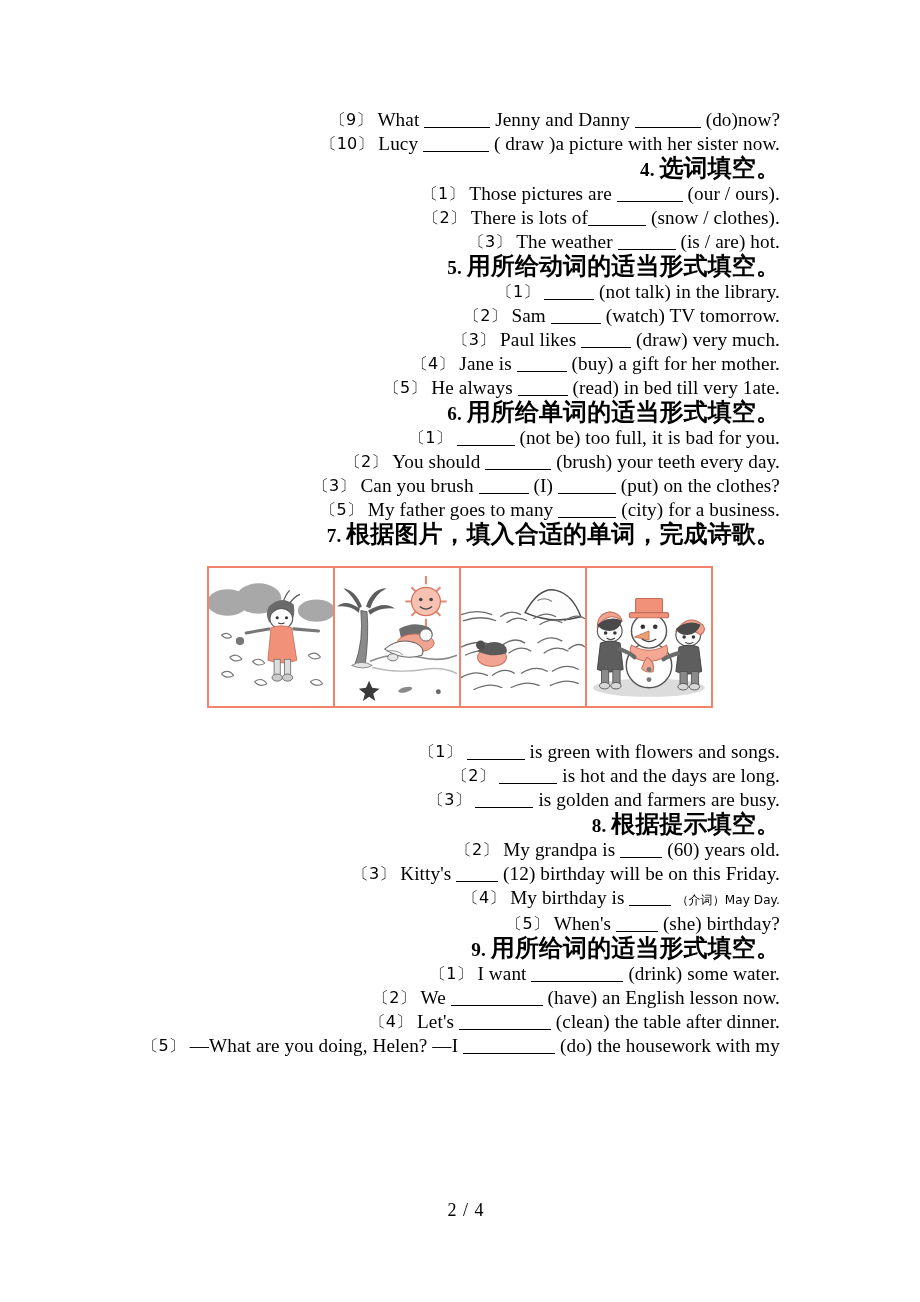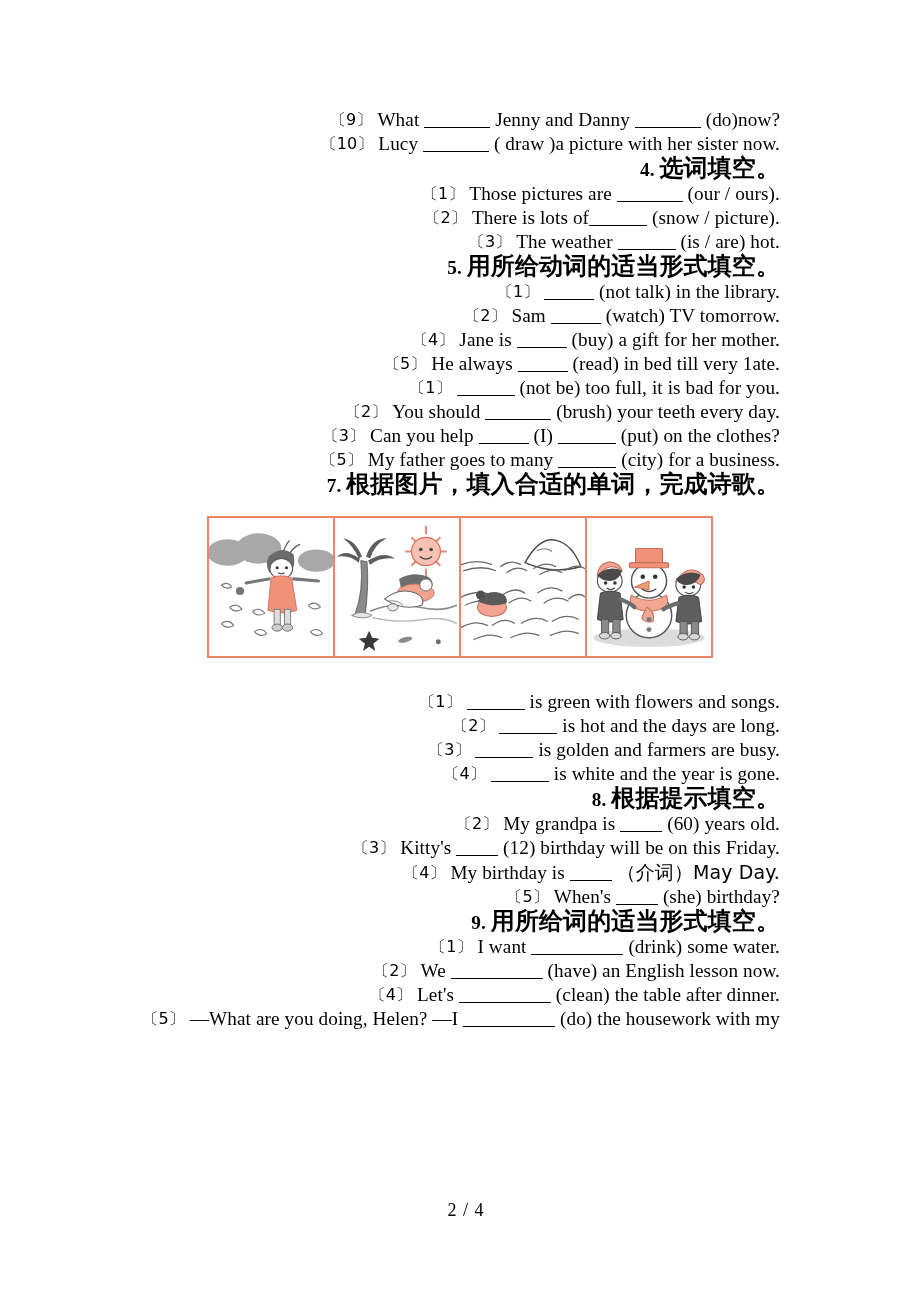"(snow / picture)." span { text: picture -> clothes }
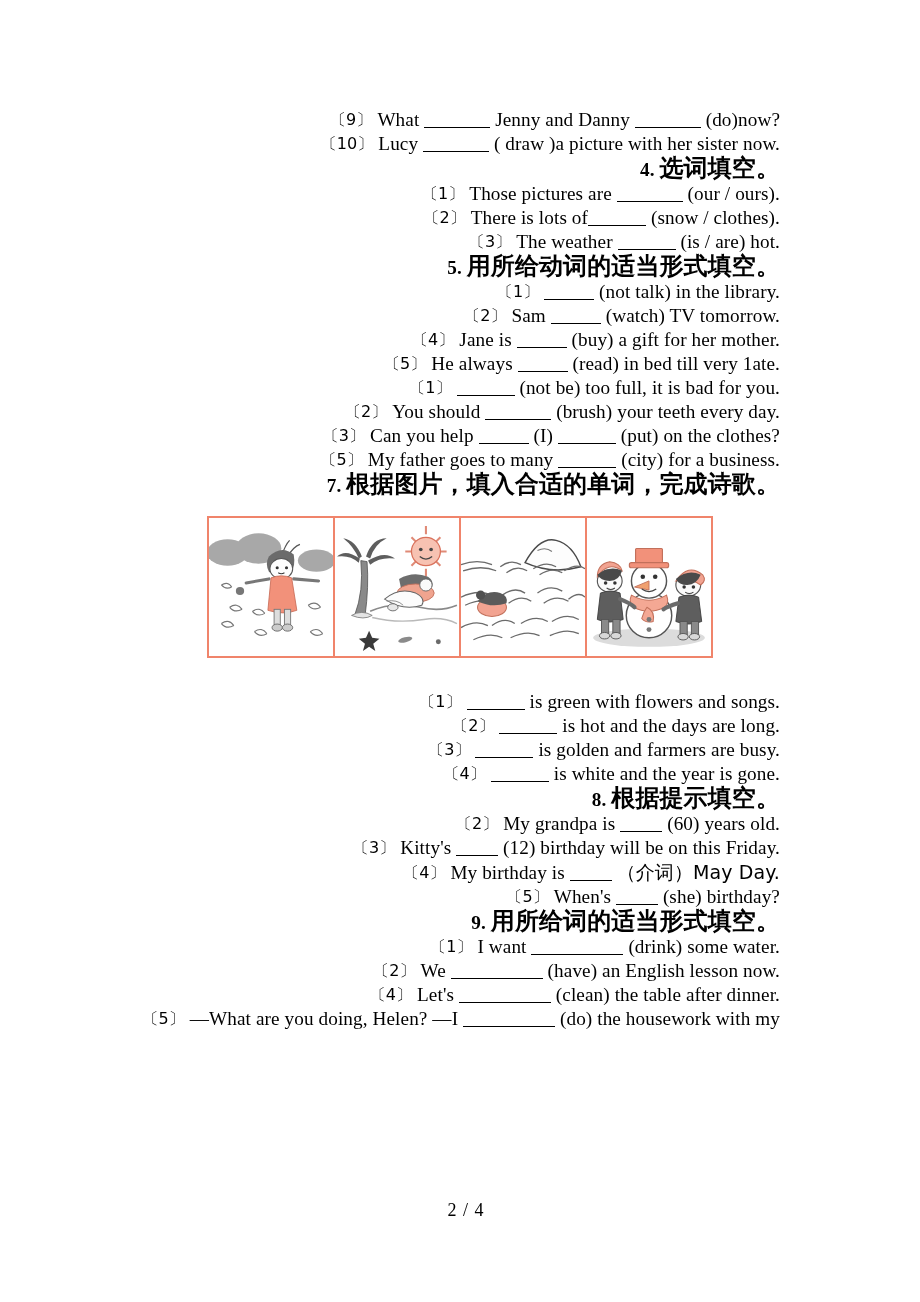"〔3〕 Paul likes (draw) very" div.line { html: none -> <div> <span>〔3〕</span> <span>Paul likes</span> <span></span> <span>(draw) very much.</span> </div> }
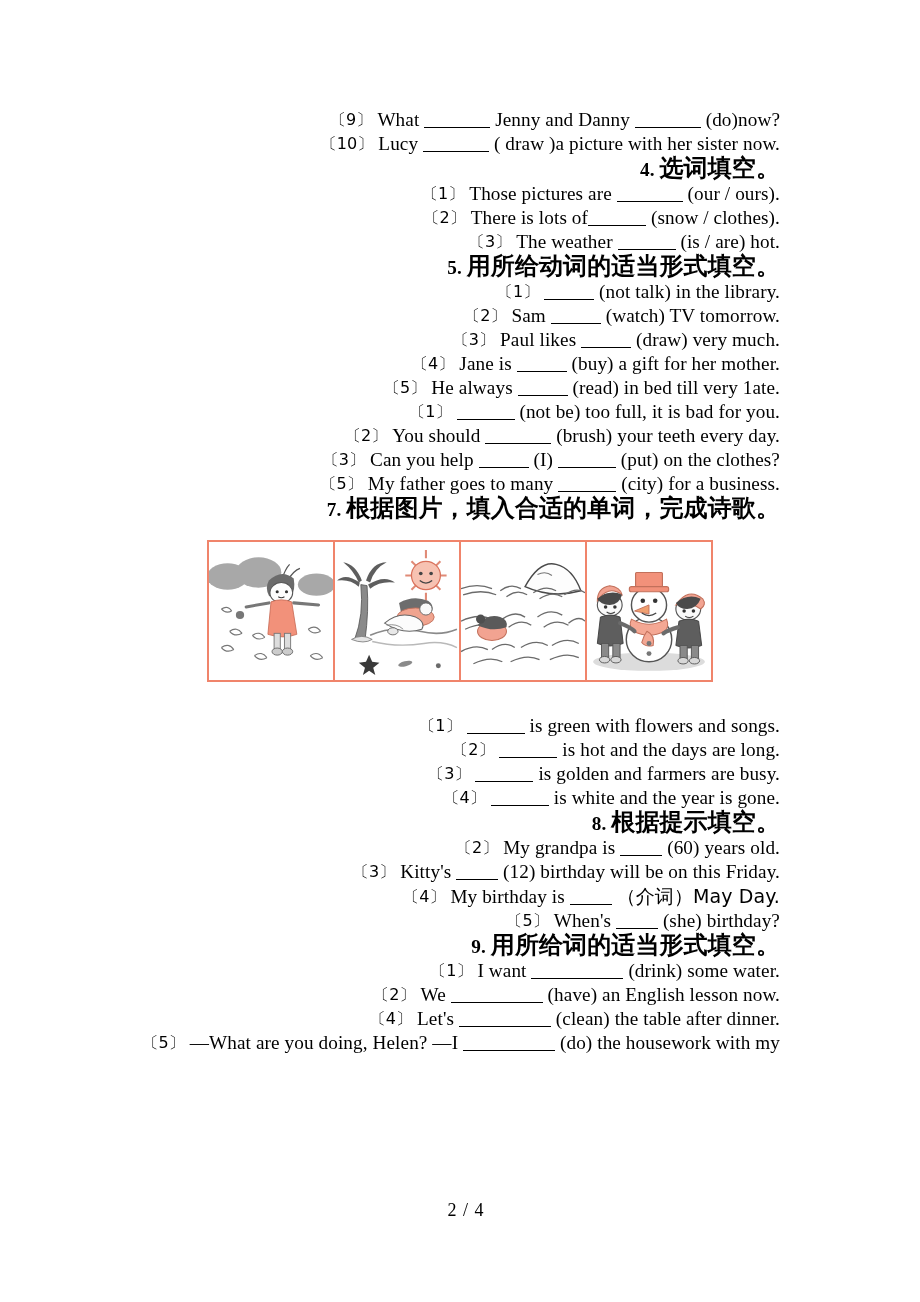"6. 用所给单词的适当形式填空。" div.sec-head { html: none -> <div> <span>6.</span> <span>用所给单词的适当形式填空。</span> </div> }
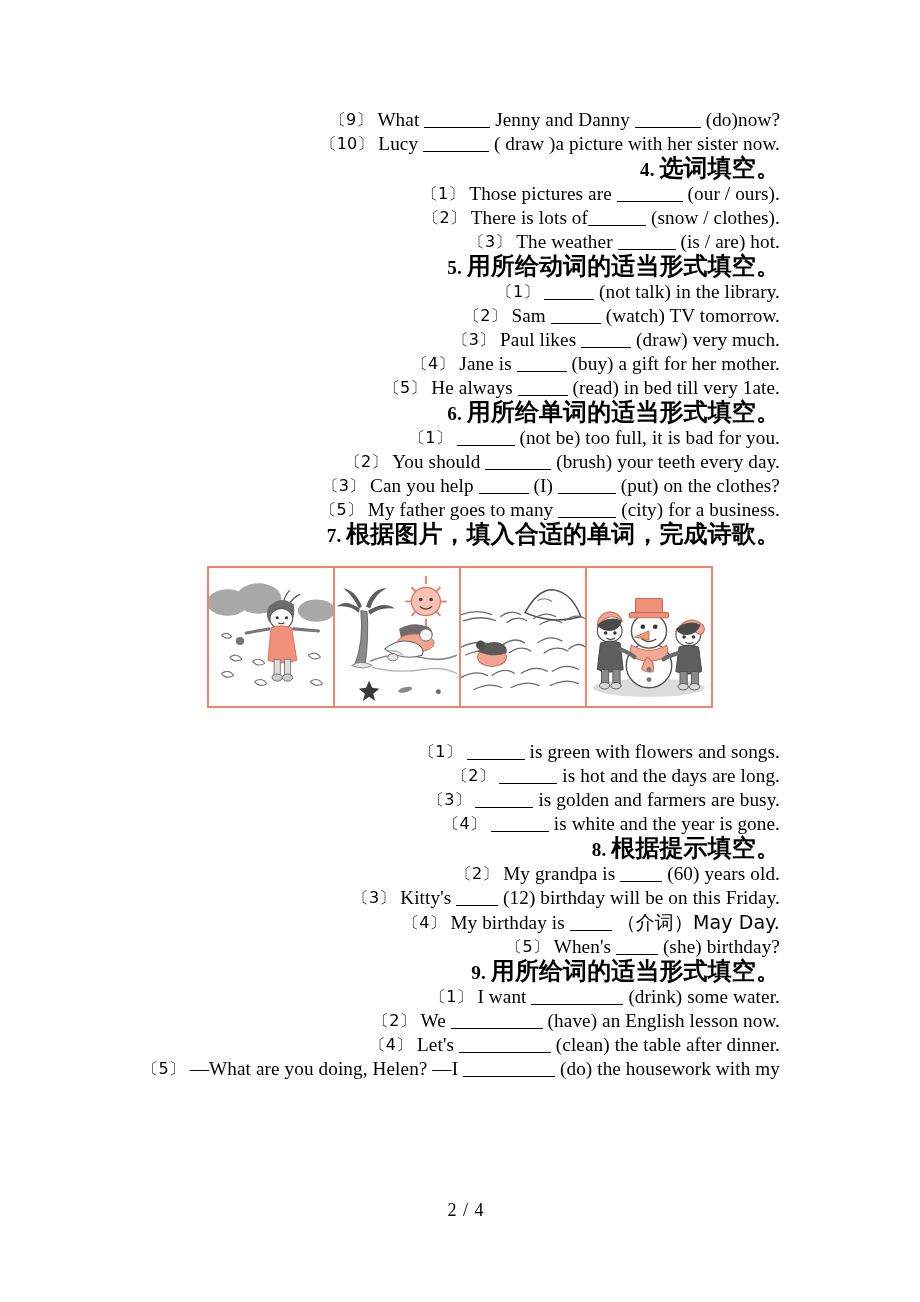"Can you help" span { text: help -> brush }
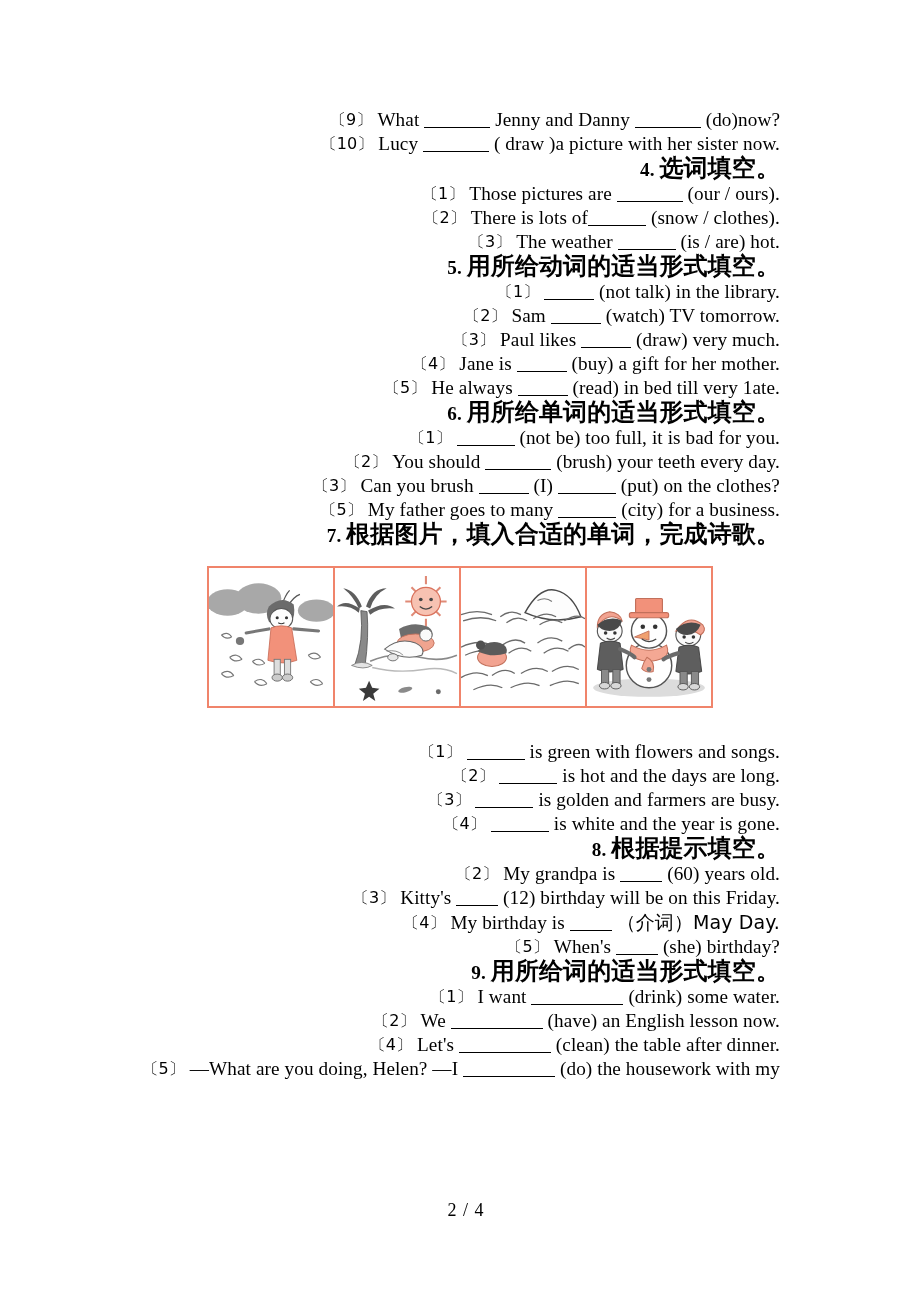"〔4〕 is white and the" div.line { html: <div> <span>〔4〕</span> <span></span> <span>is white and the year is gone.</span> </div> -> none }
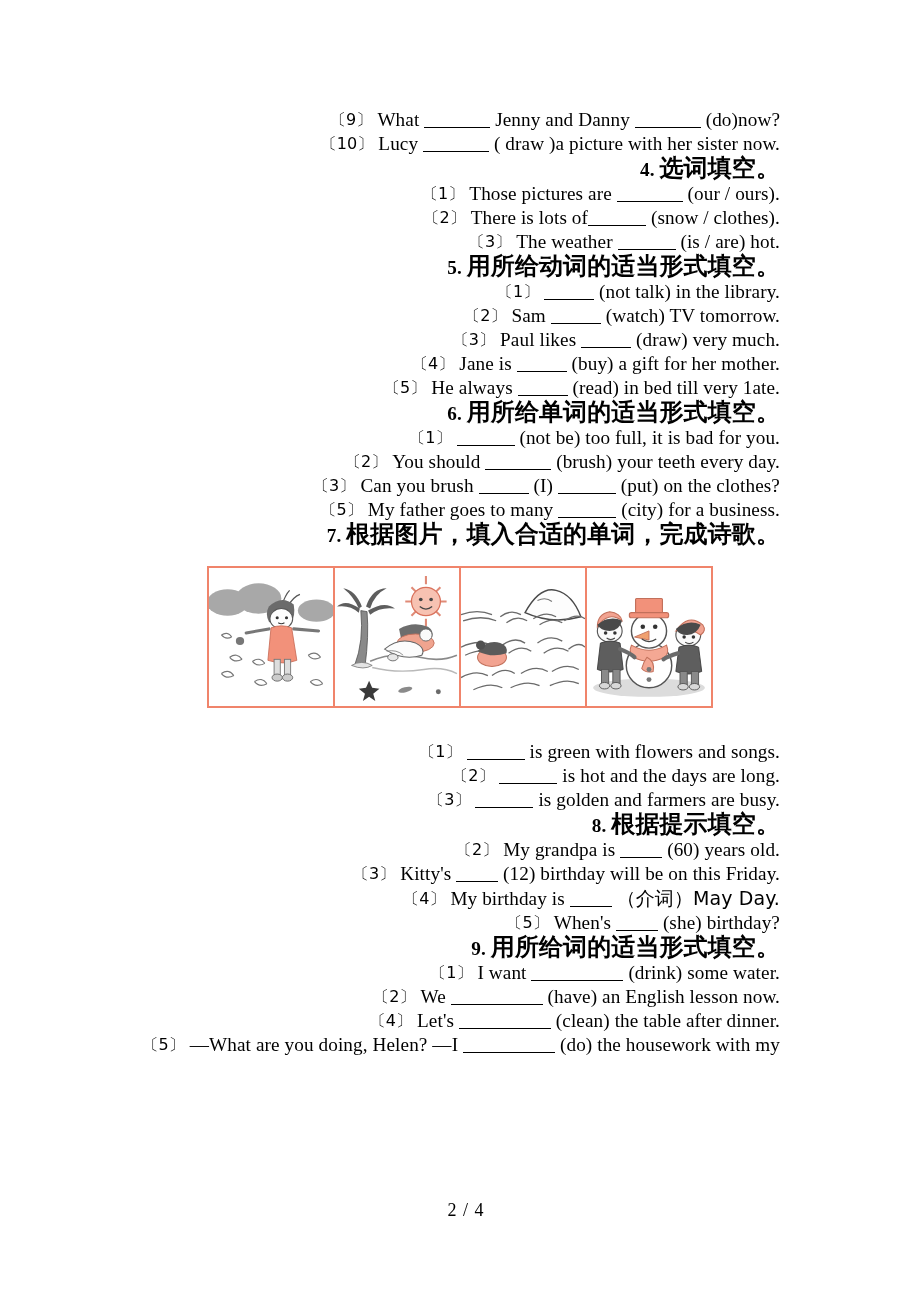"（介词）May Day." .cn-inline { font-size: 19px -> 12px }
